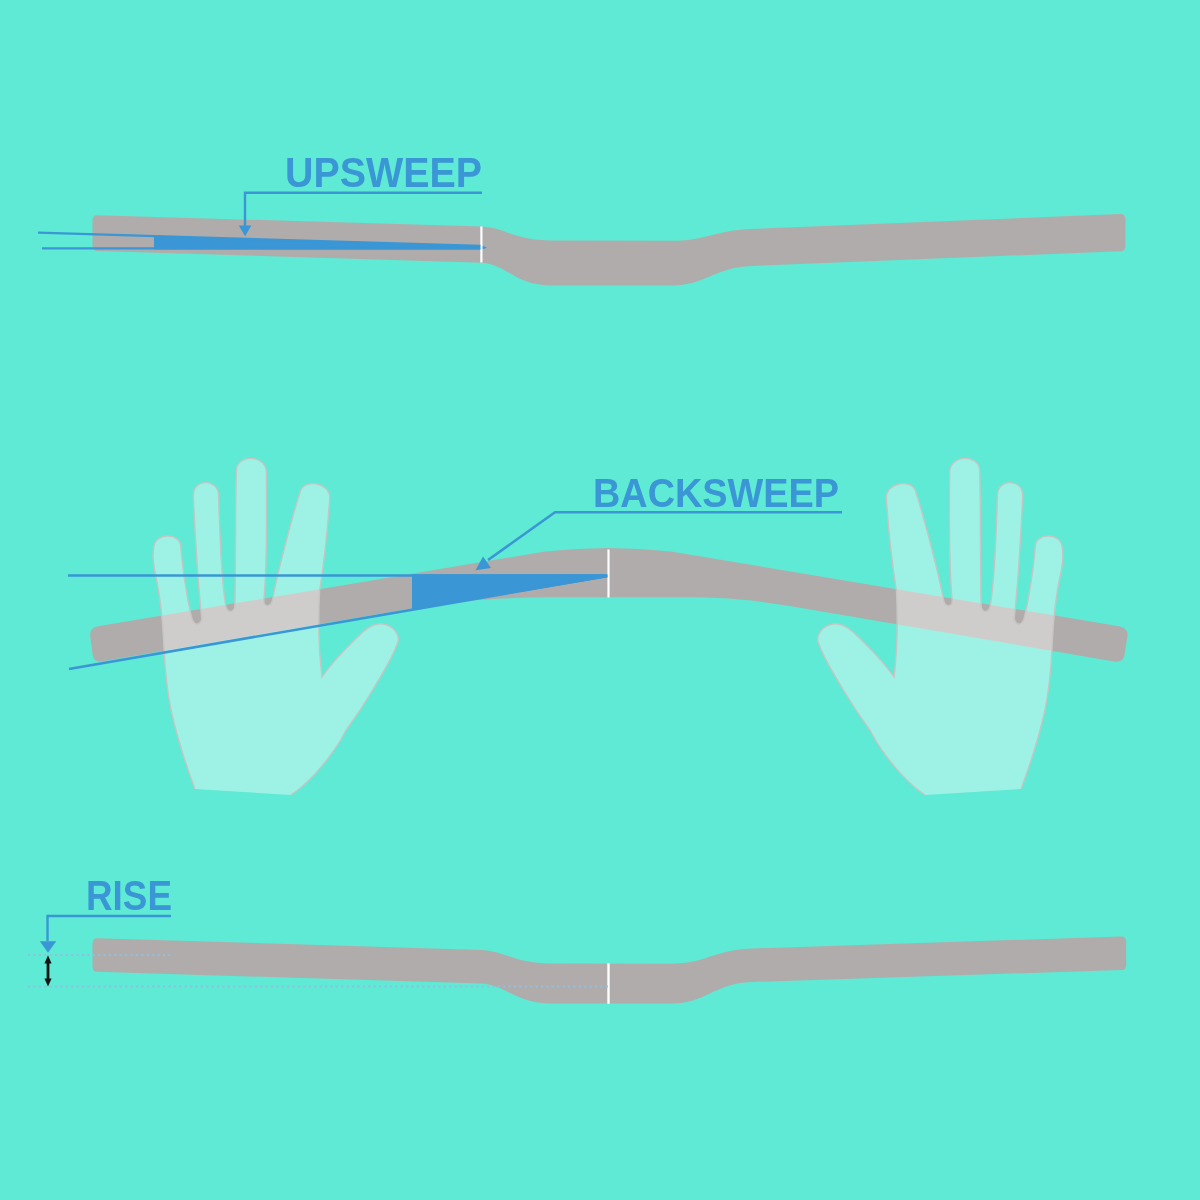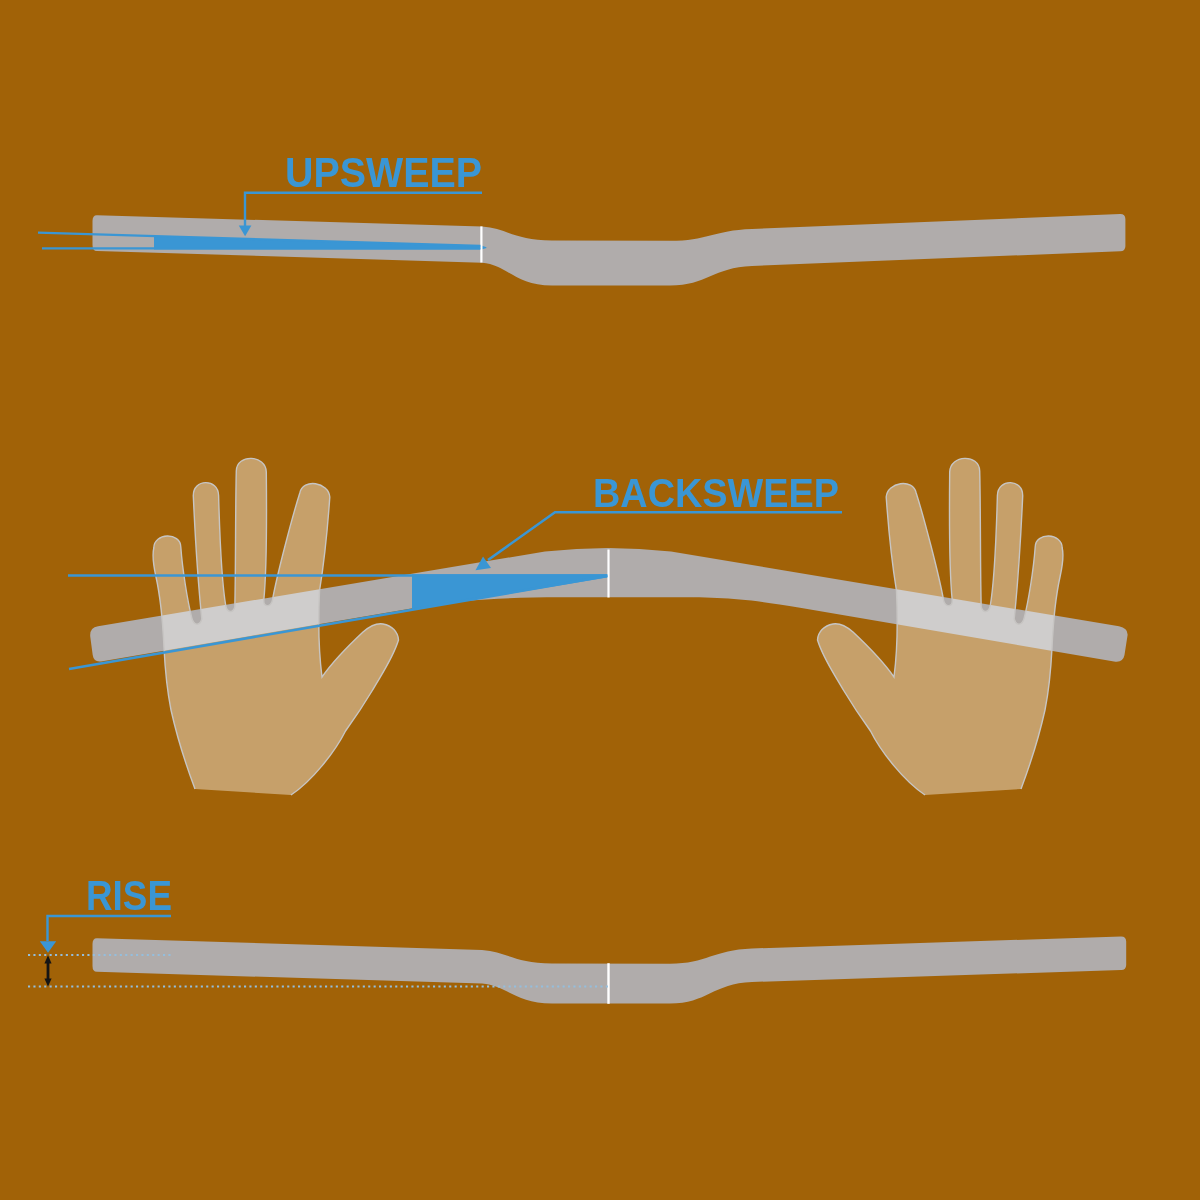"UPSWEEP" .wrap { background: #a16207 -> #5eead4 }
